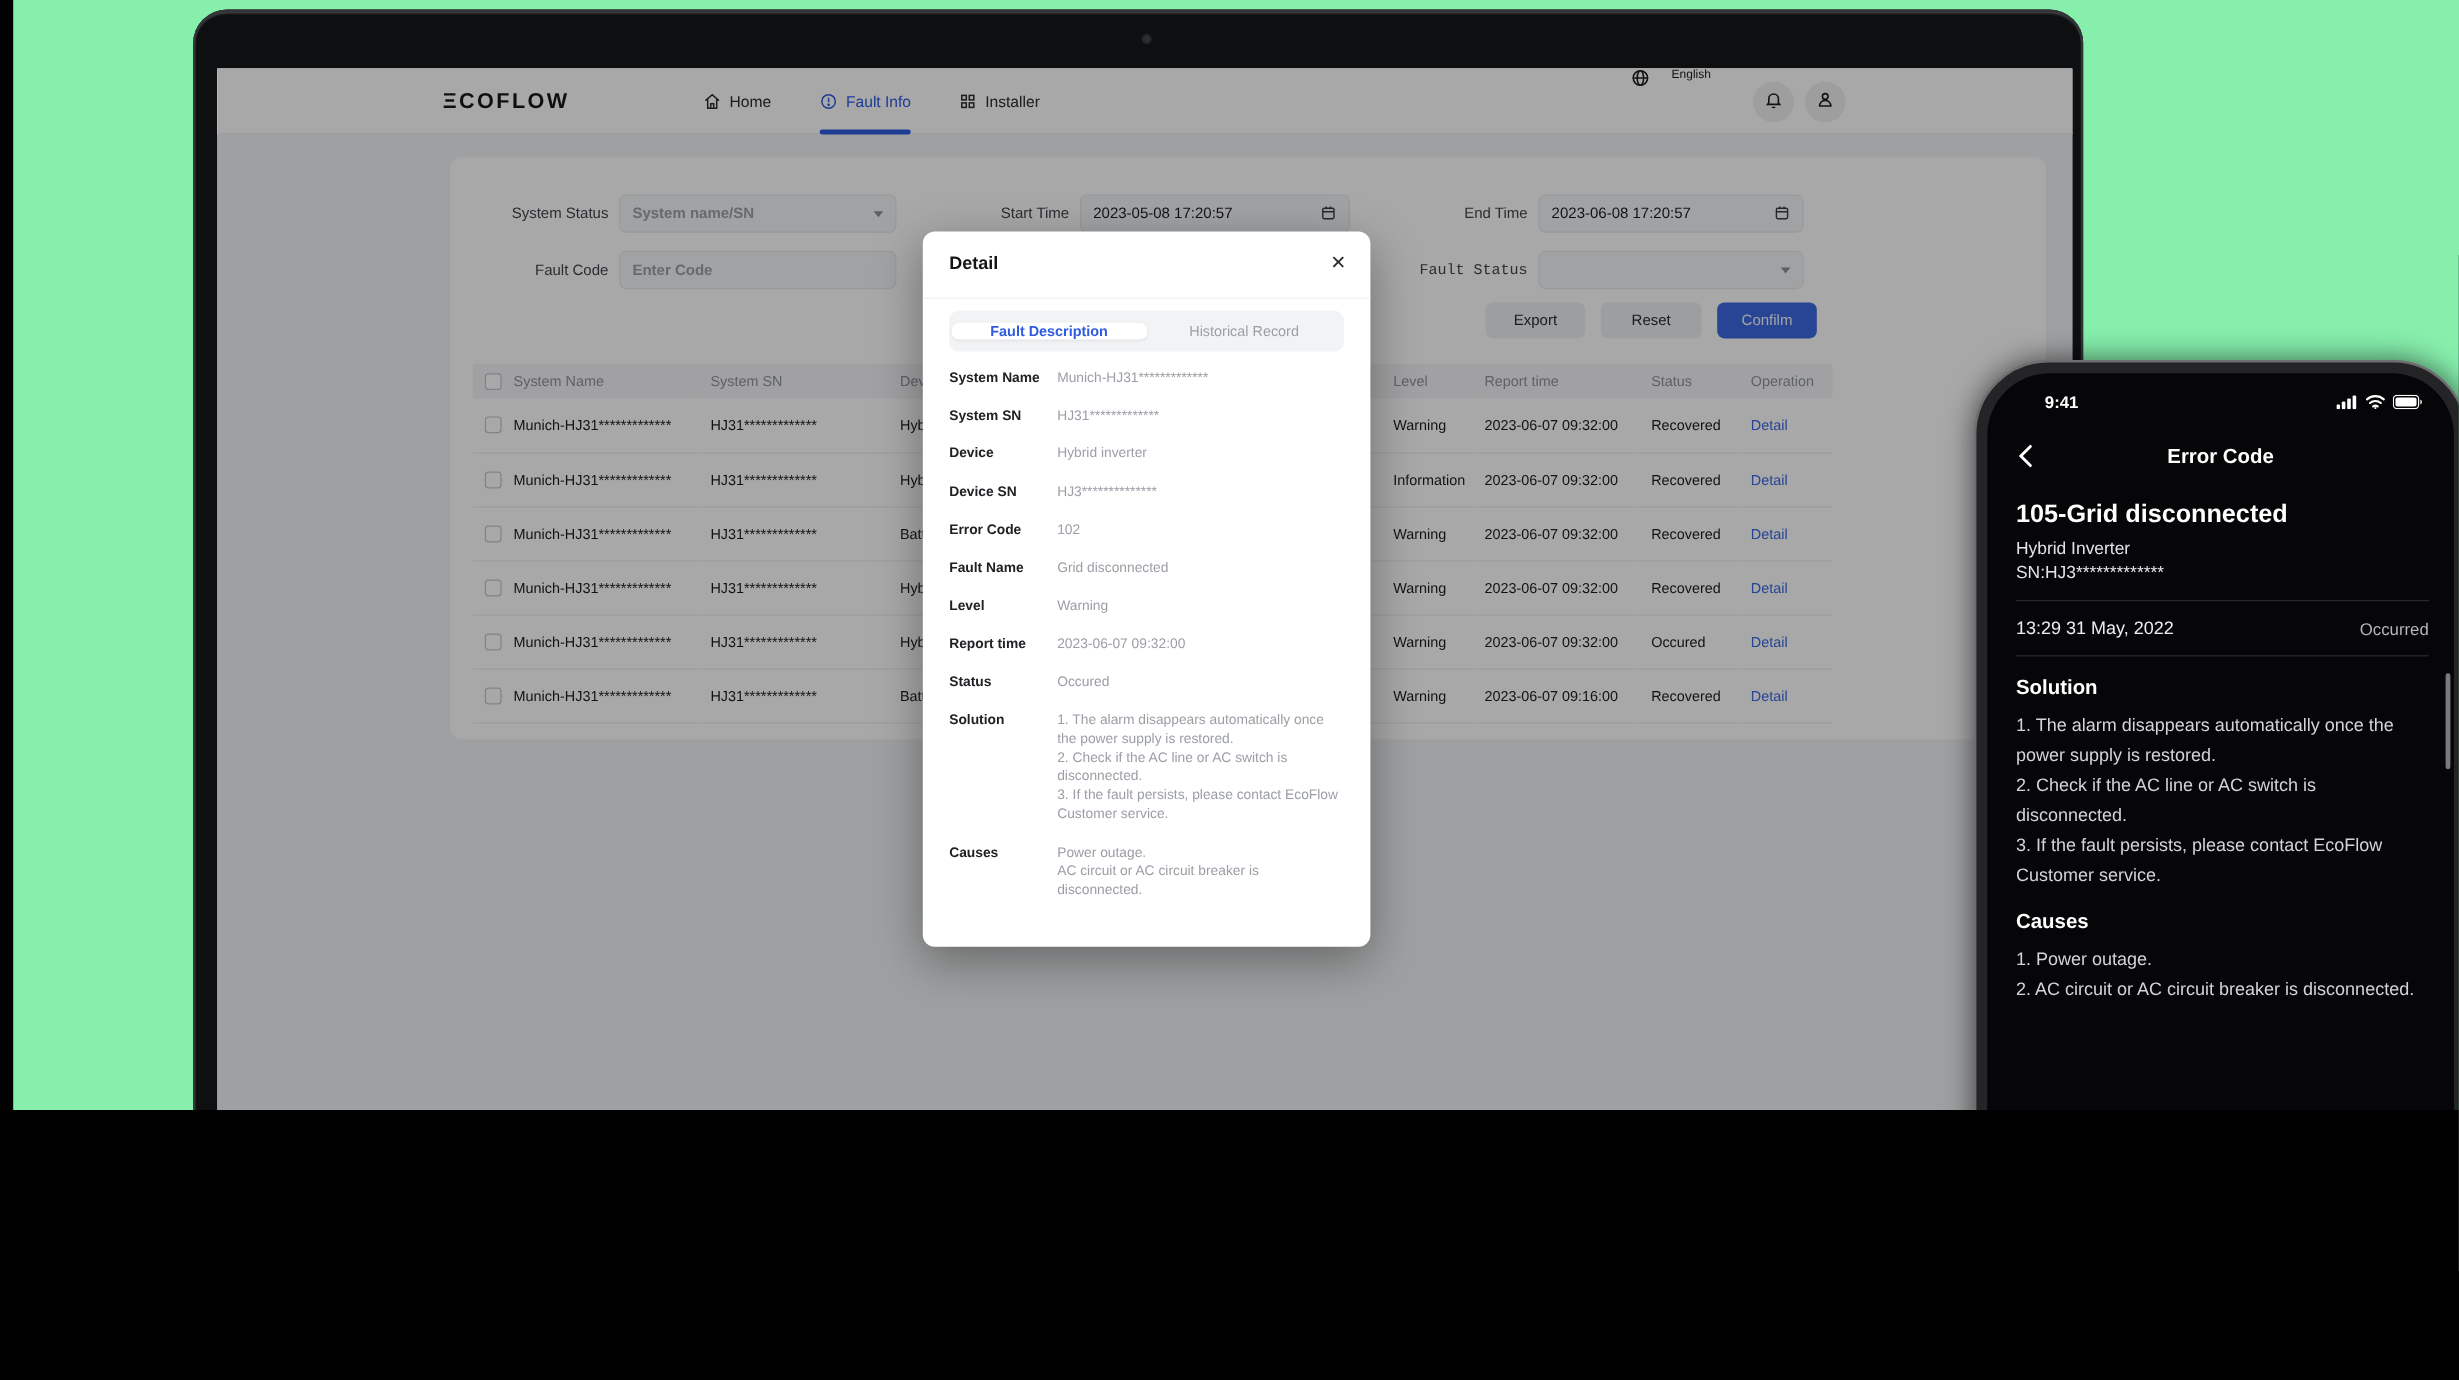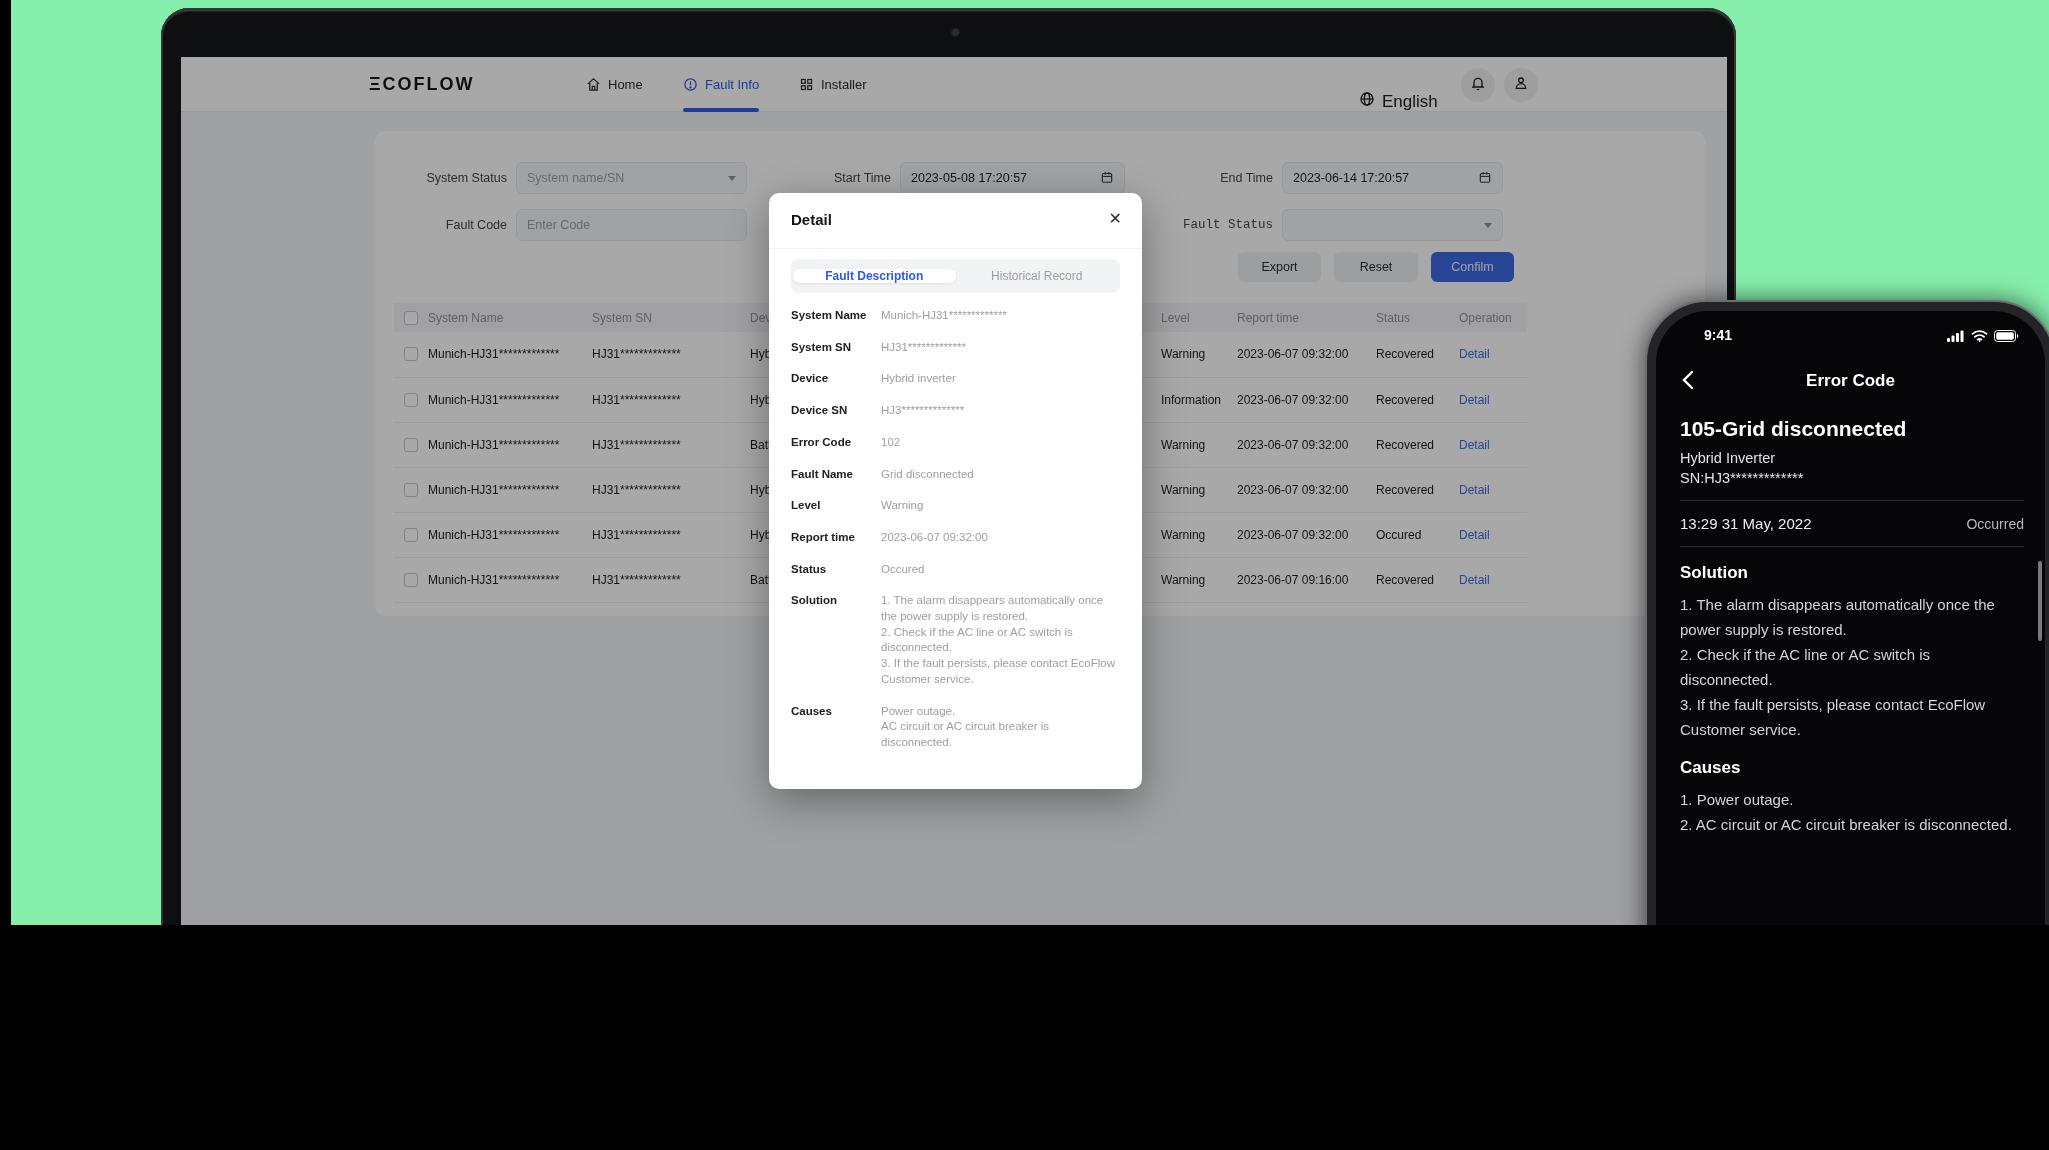"English" .lang { align-items: flex-end -> flex-start; font-size: 17px -> 10px; gap: 7px -> 18px }
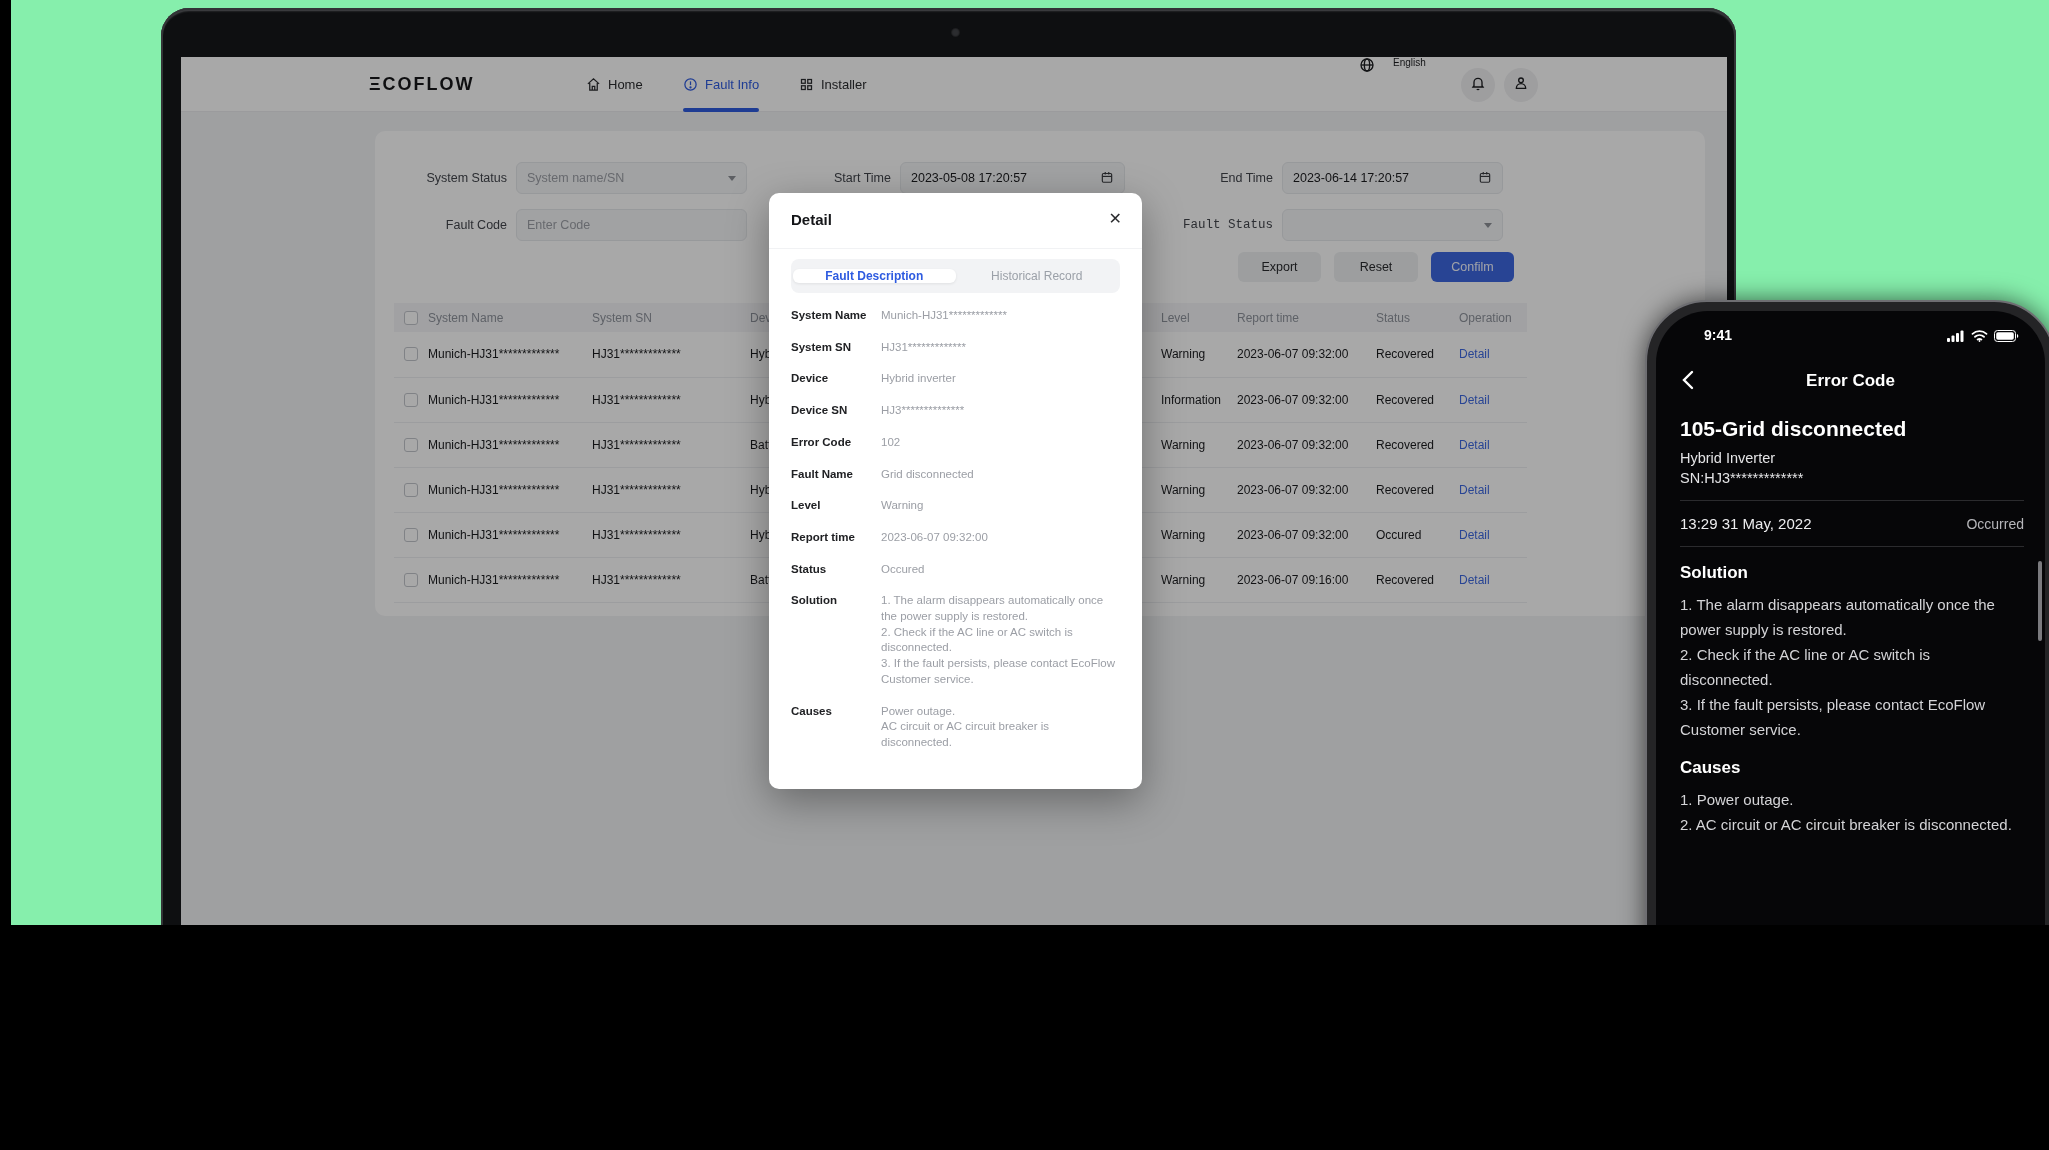"System name/SN" .f-input .ph { font-weight: none -> bold }
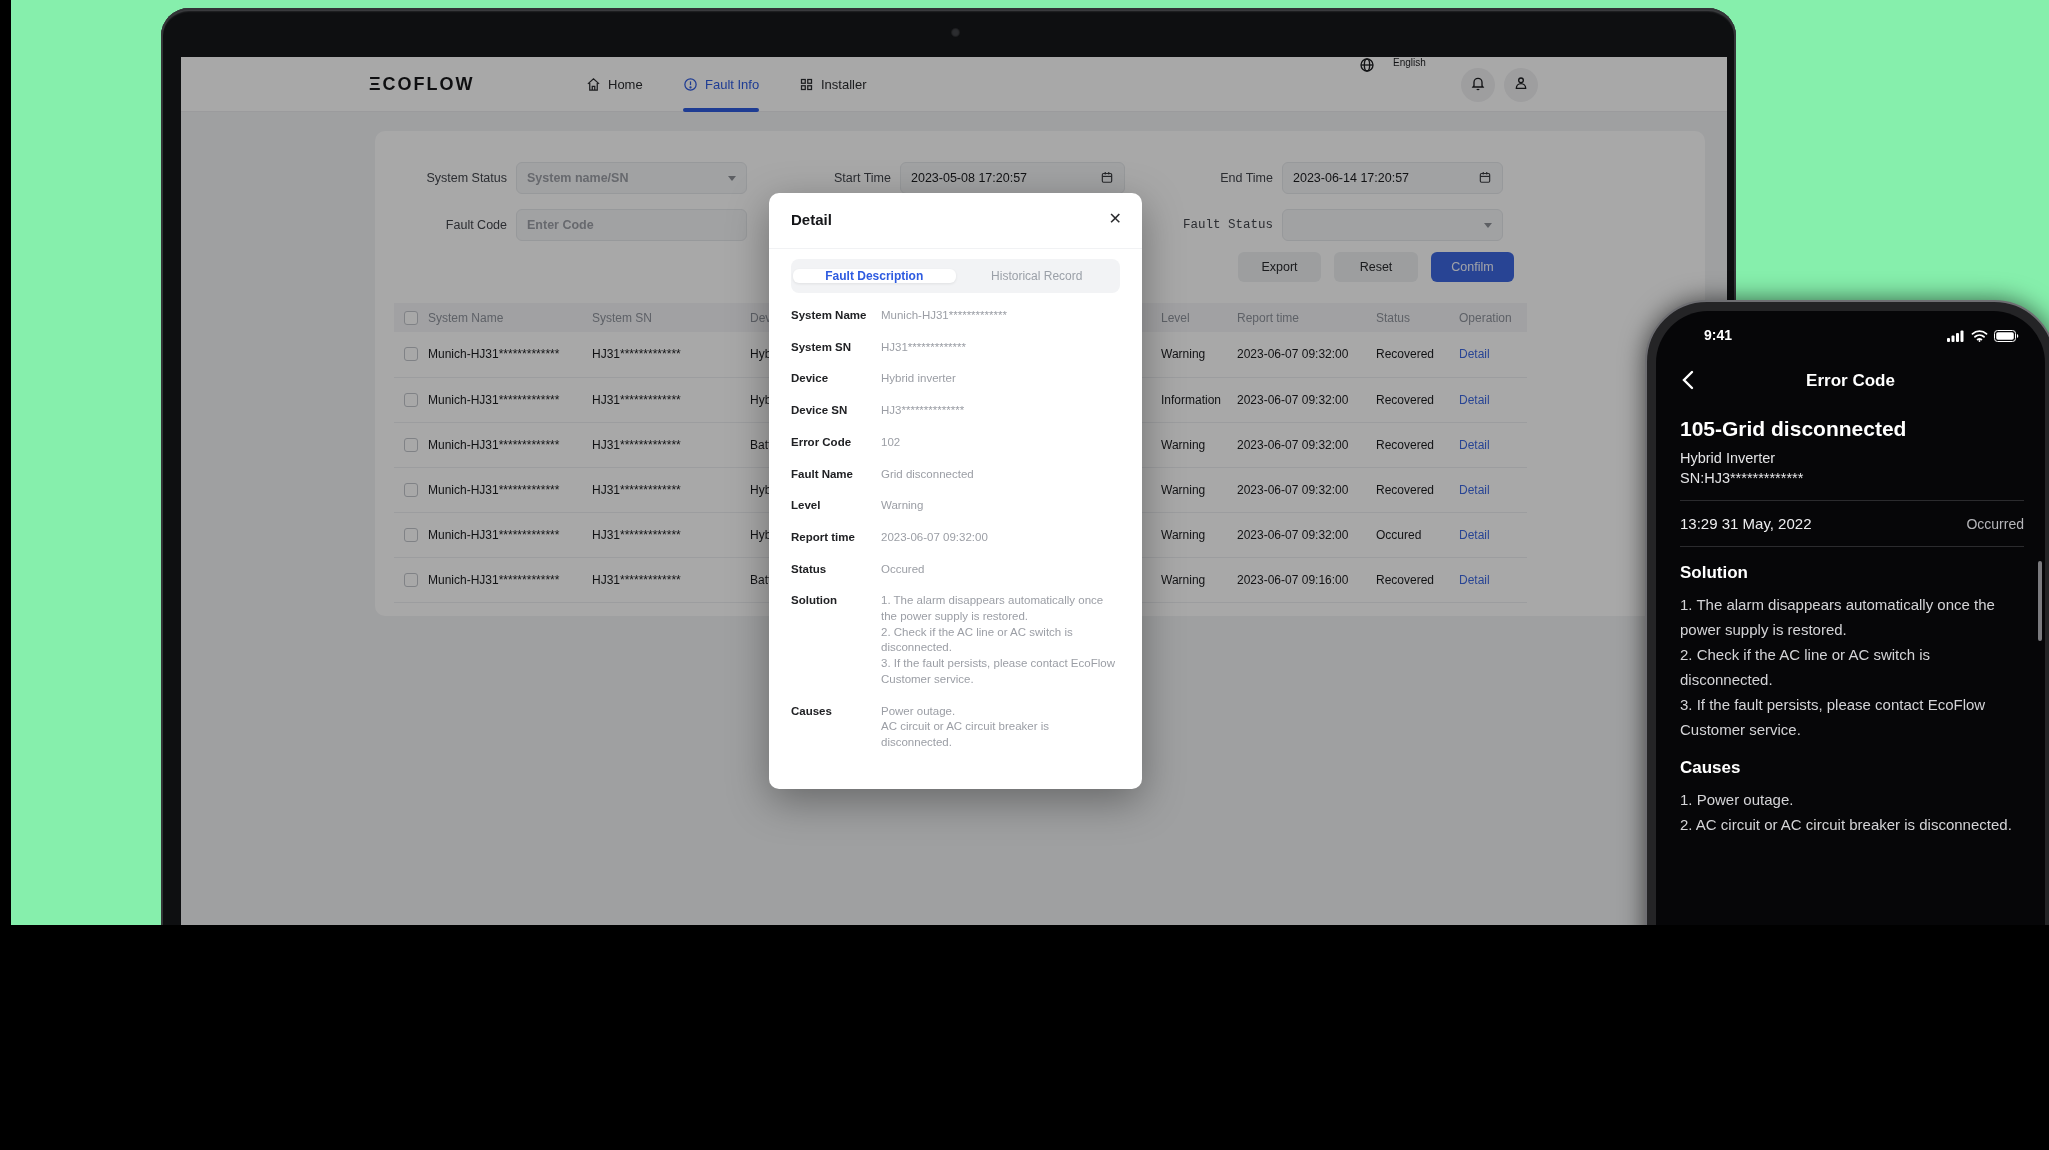"2023-06-14 17:20:57" span { text: 2023-06-14 -> 2023-06-08 }
